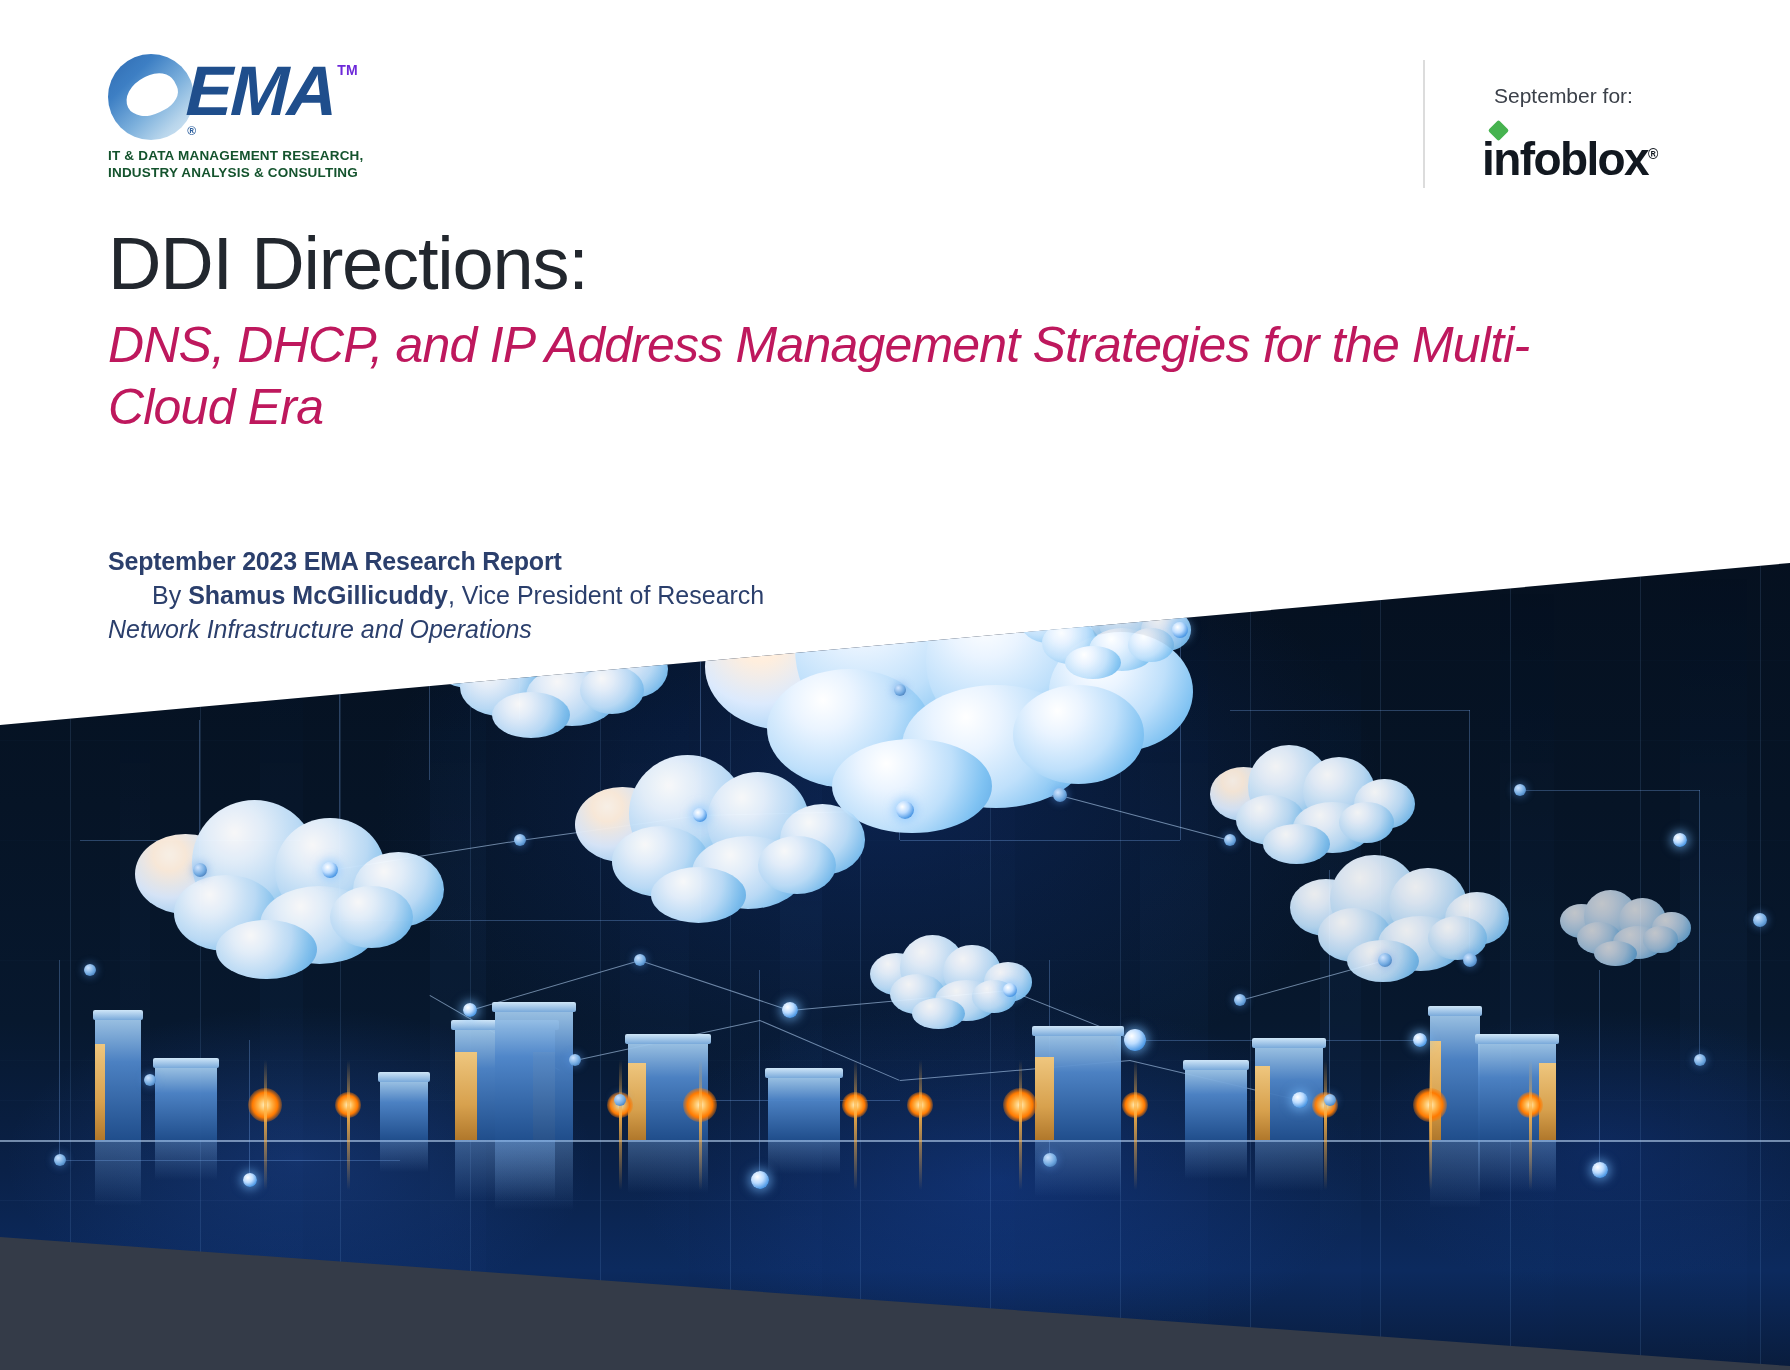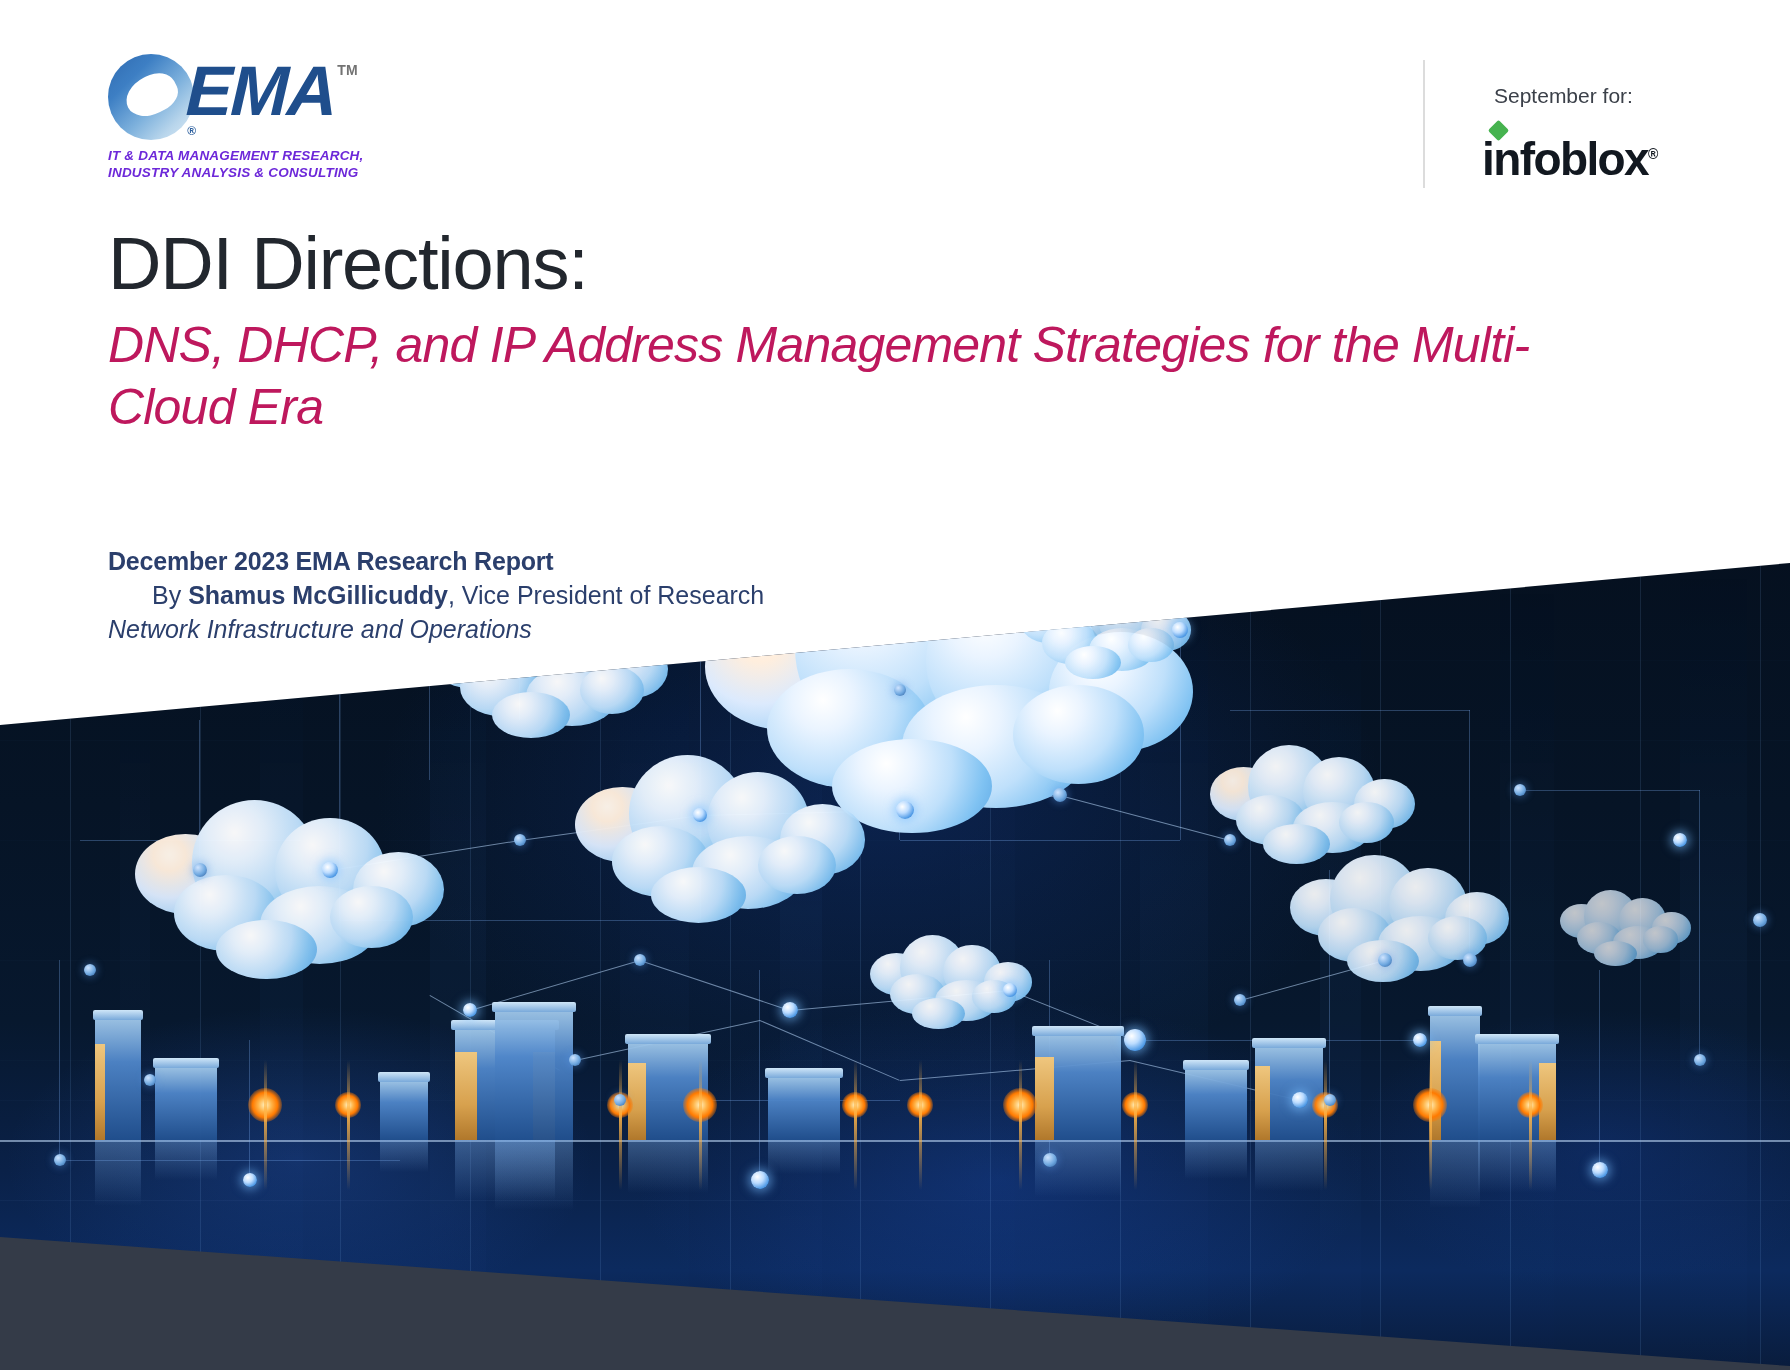"TM" .ema-tm { color: #737373 -> #6d28d9 }
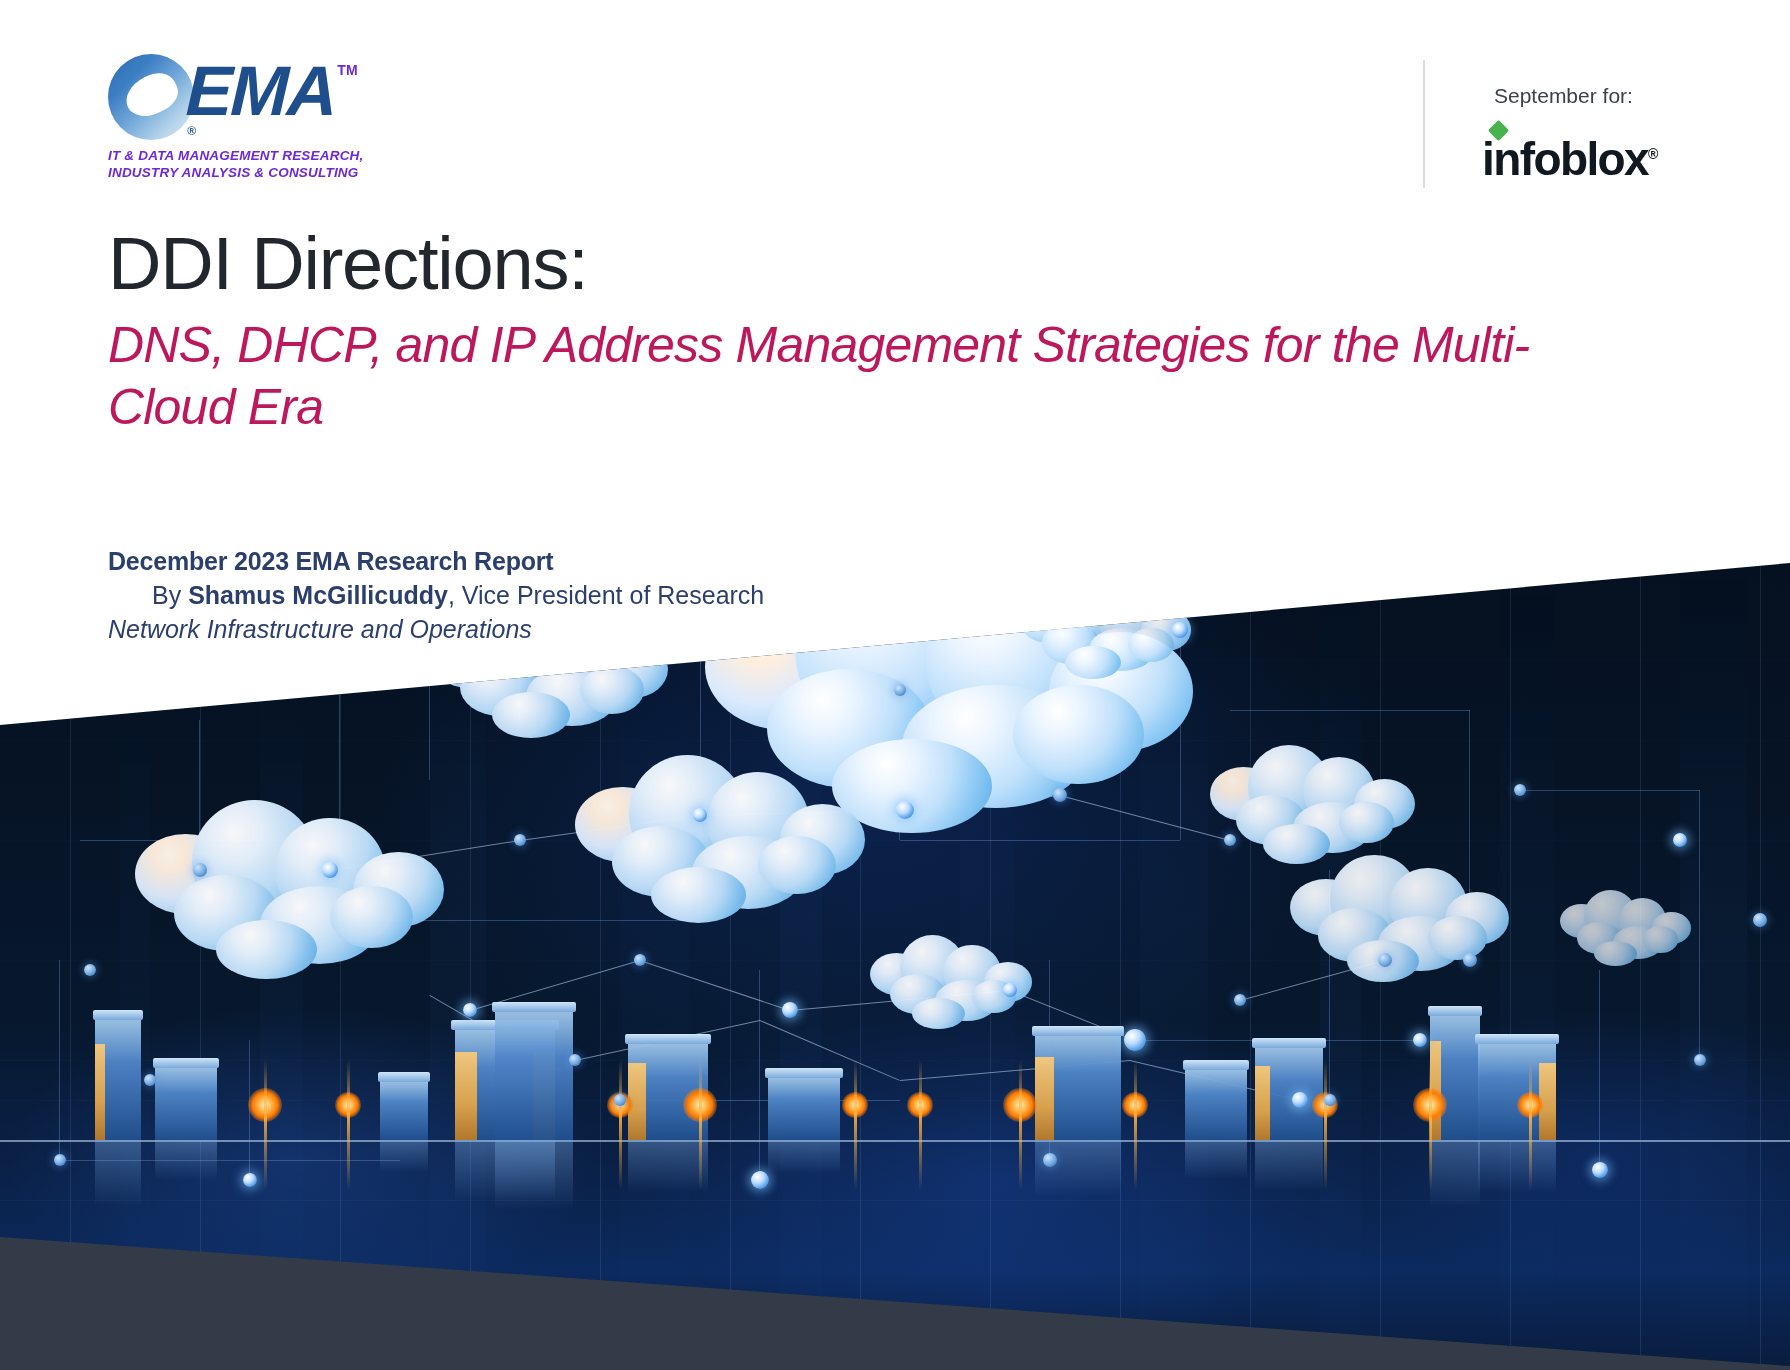"IT & DATA MANAGEMENT RESEARCH," .ema-tagline { color: #6d28d9 -> #14532d; font-style: italic -> none }
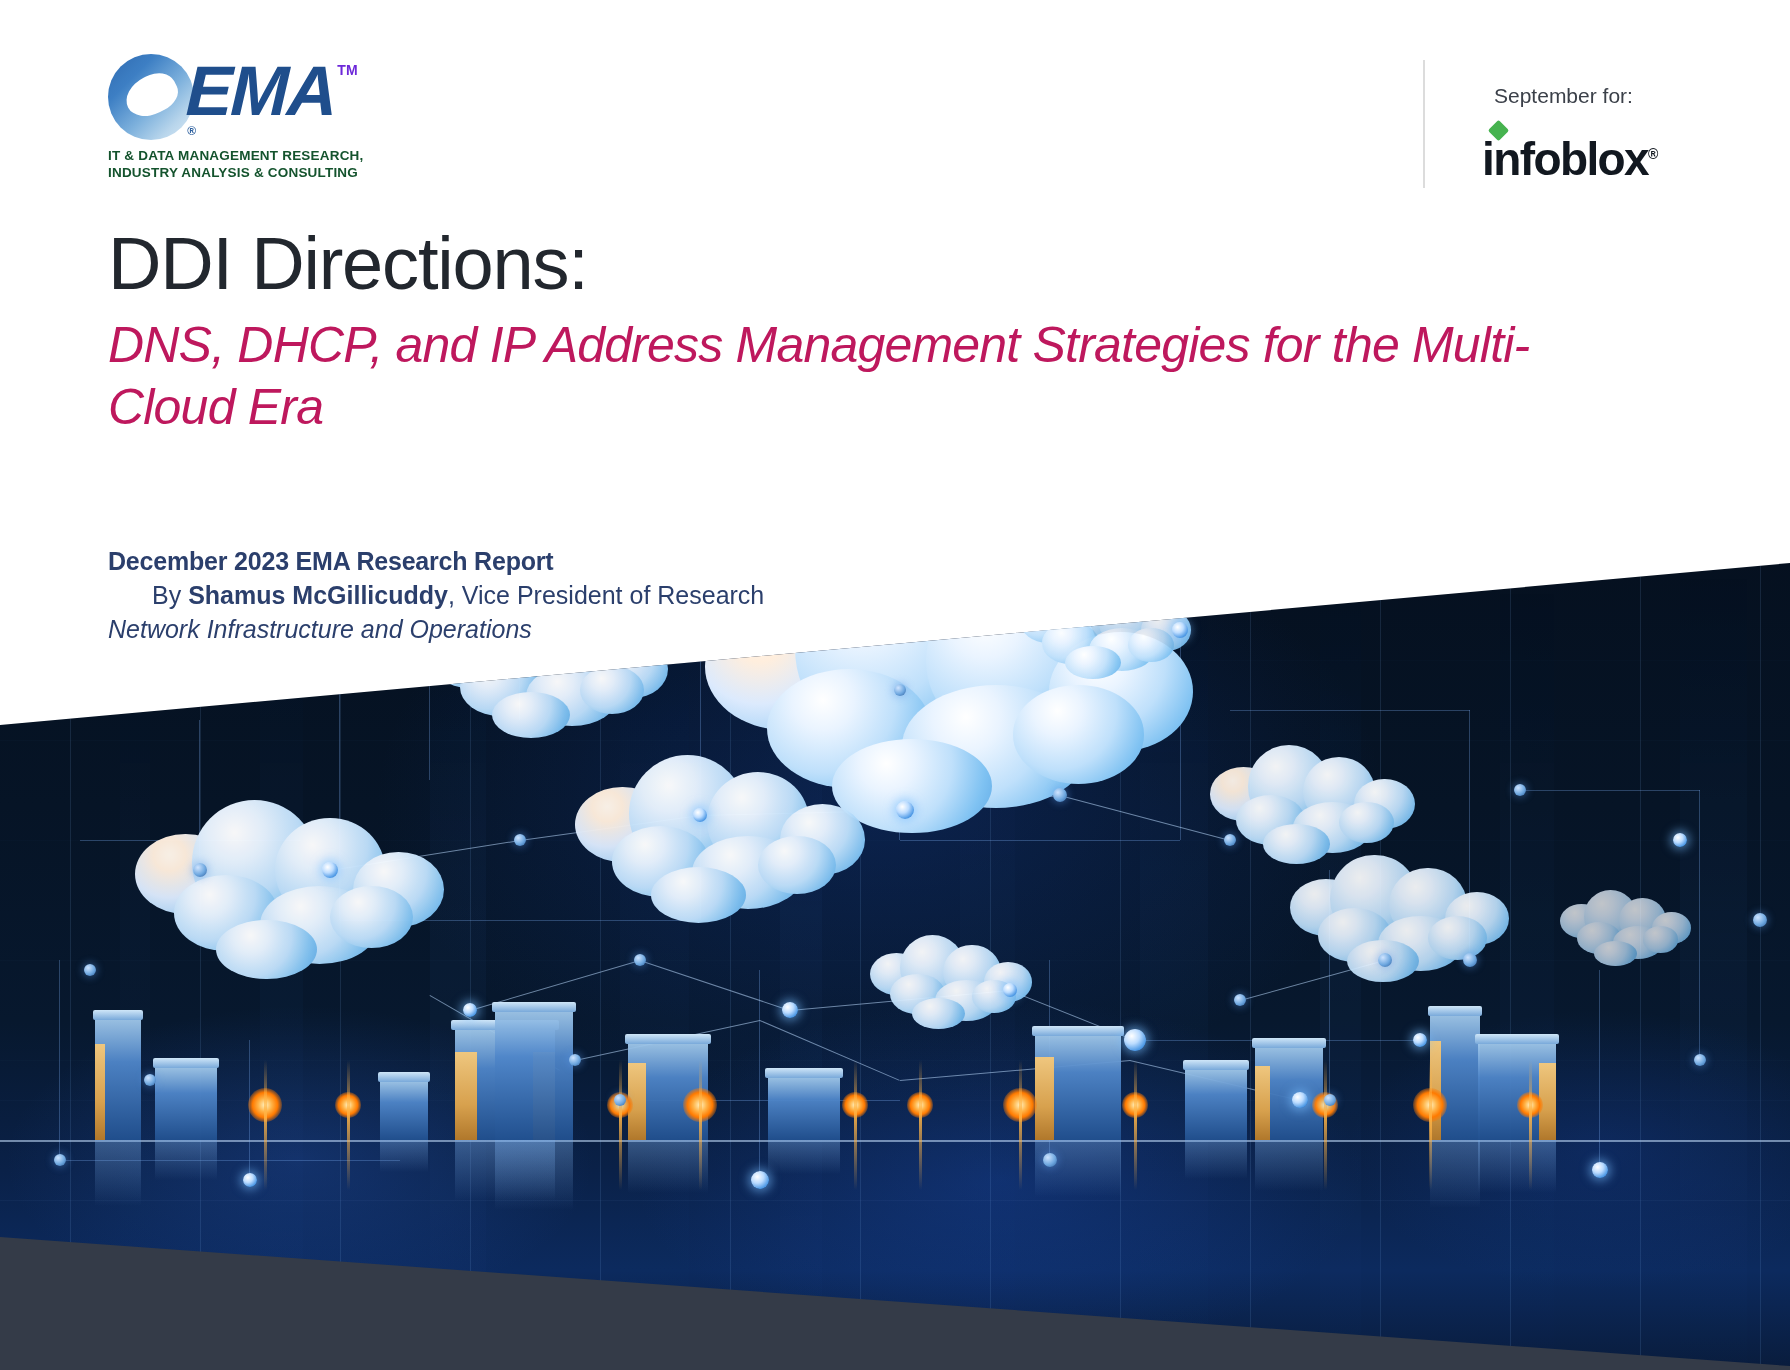"December 2023 EMA Research Report" div.ab-line1 { text: December -> September }
